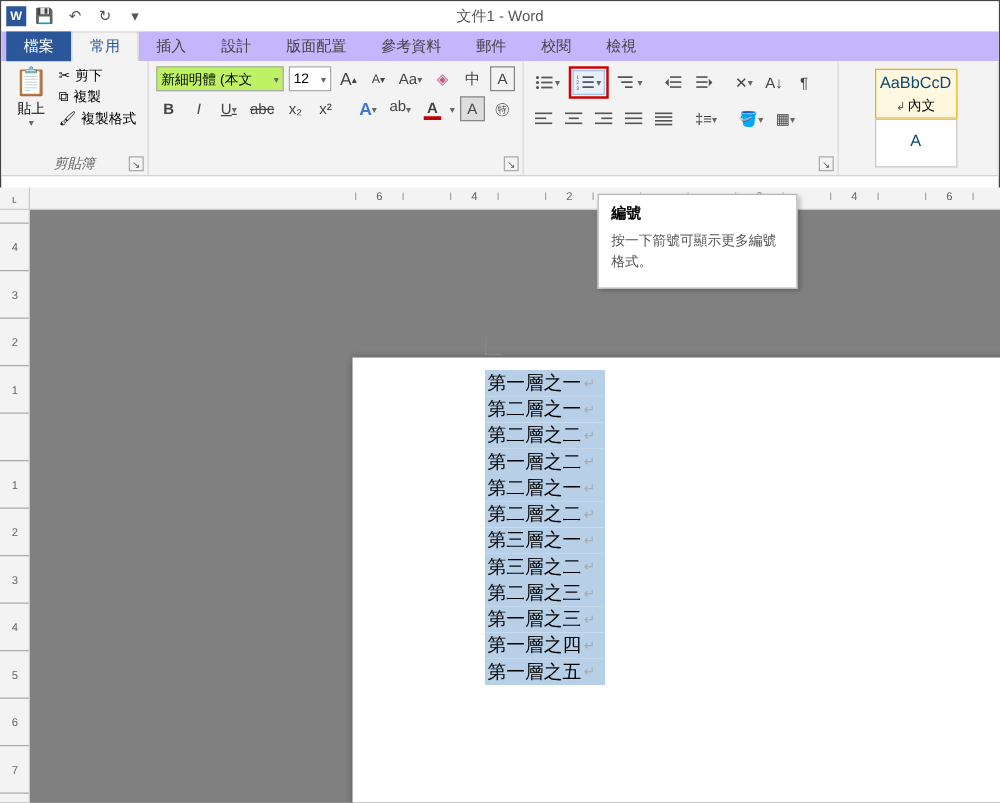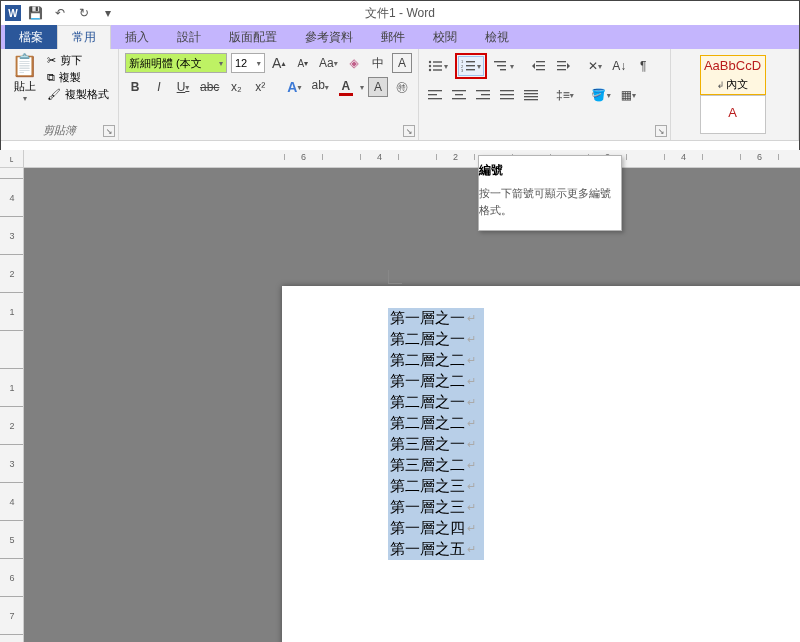"AaBbCcD" .style-sample { color: #b91c1c -> #0c4a6e }
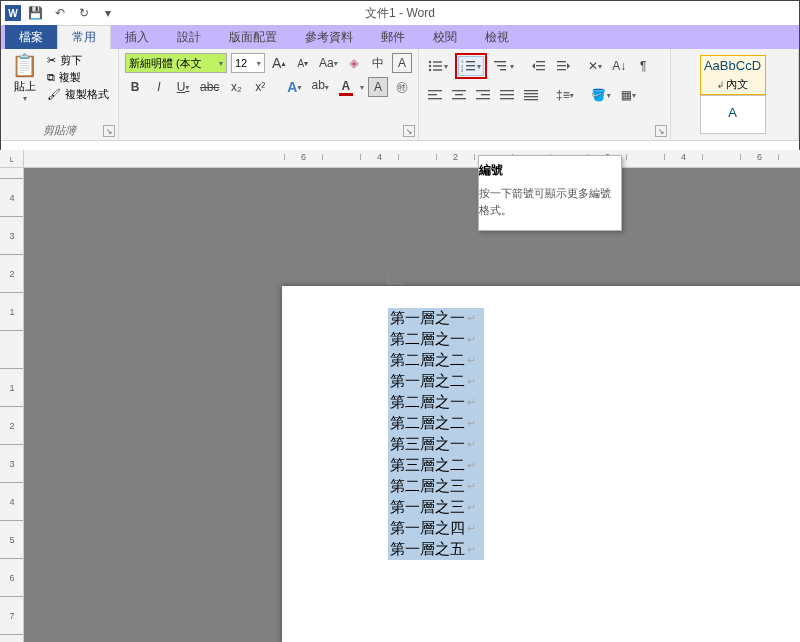"編號" .tooltip { padding: 6px 0 -> 6px 10px; width: 144px -> 160px }
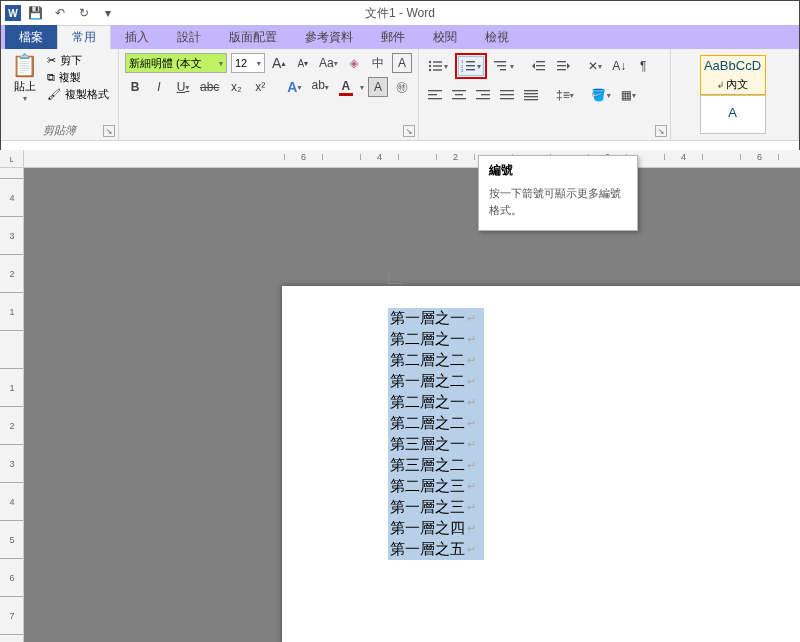"第一層之一" .sel-block { margin-top: 12px -> none }
